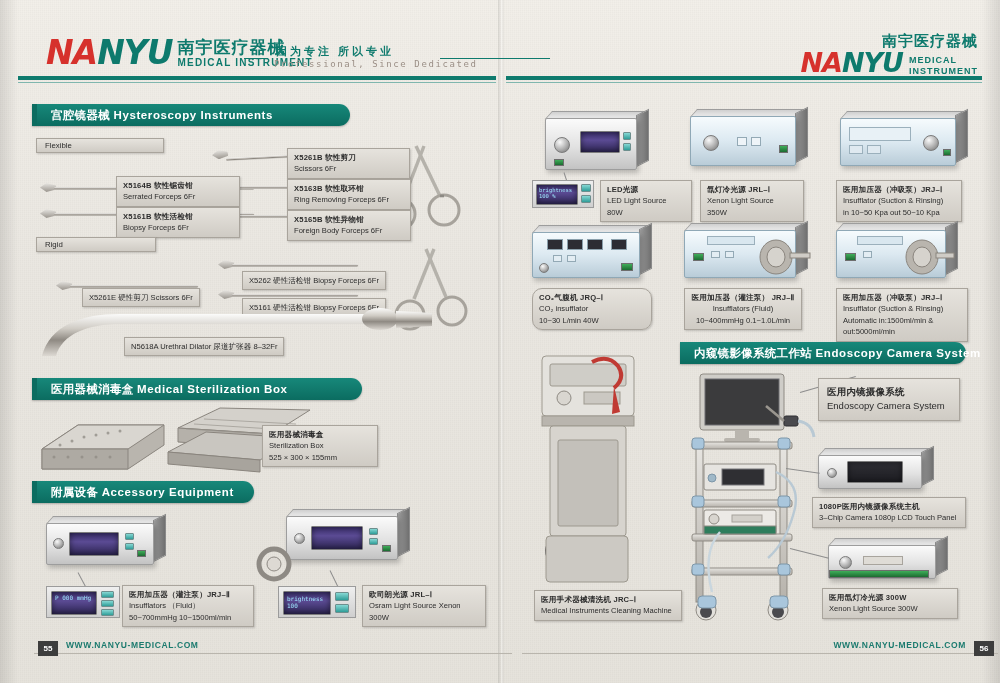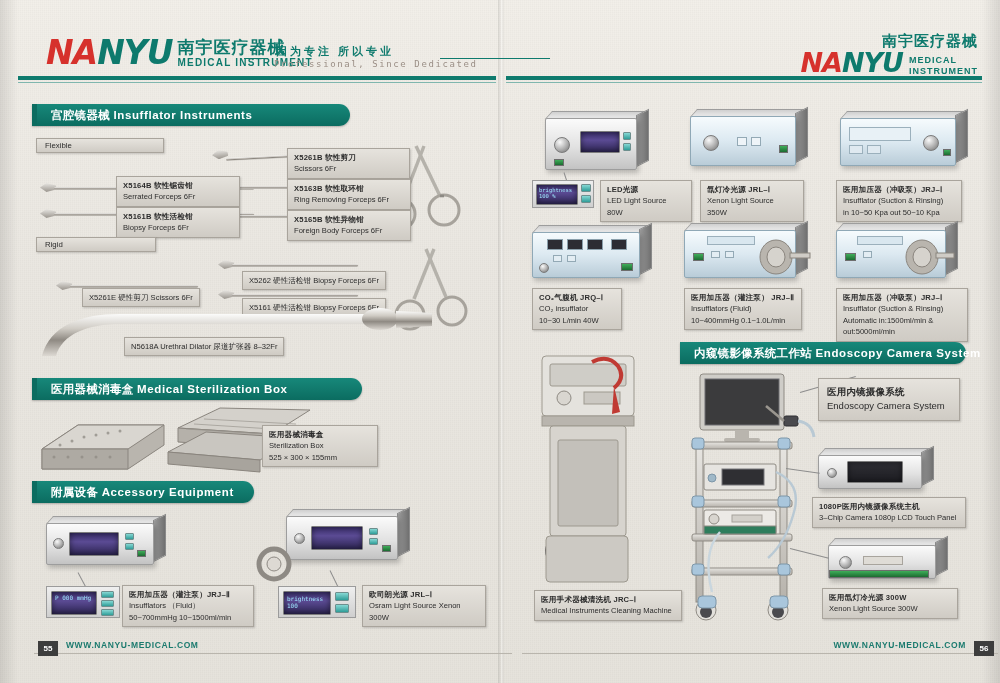"Insufflator Instruments" span.en { text: Insufflator -> Hysteroscopy }
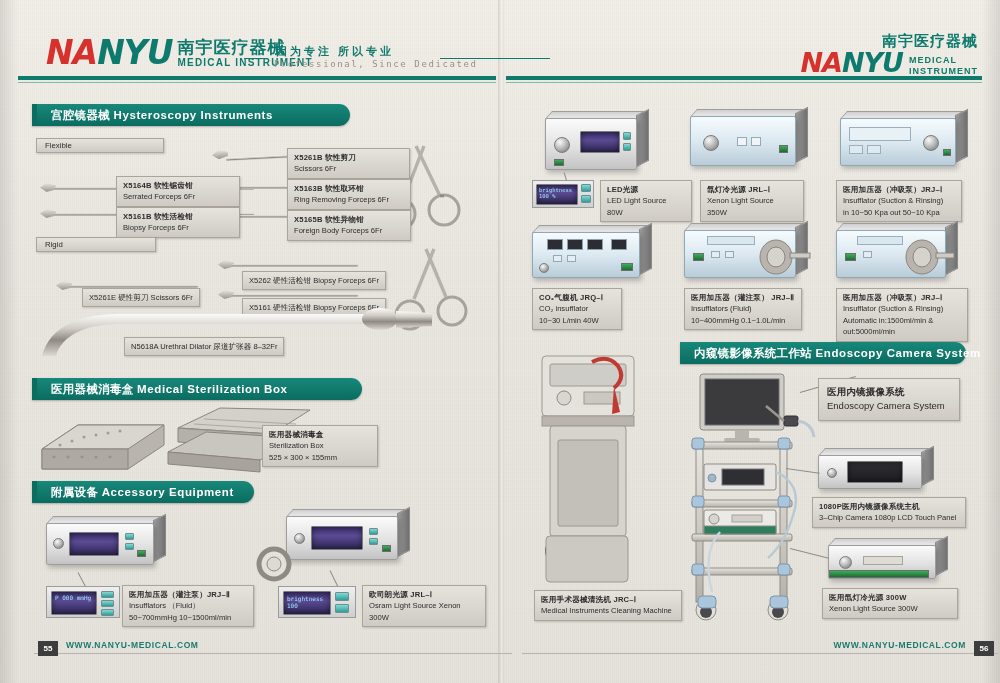"CO₂气腹机 JRQ–Ⅰ" div.cap { border-radius: none -> 10px; width: 90px -> 120px }
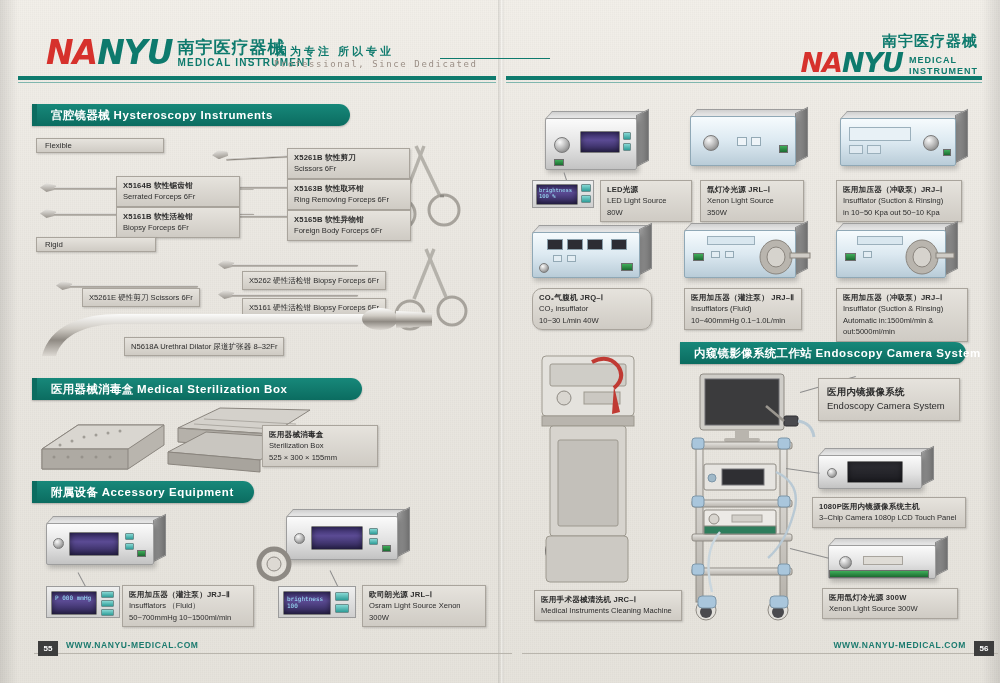"医用加压器（灌注泵） JRJ–Ⅱ" div.cap { text-align: none -> center }
